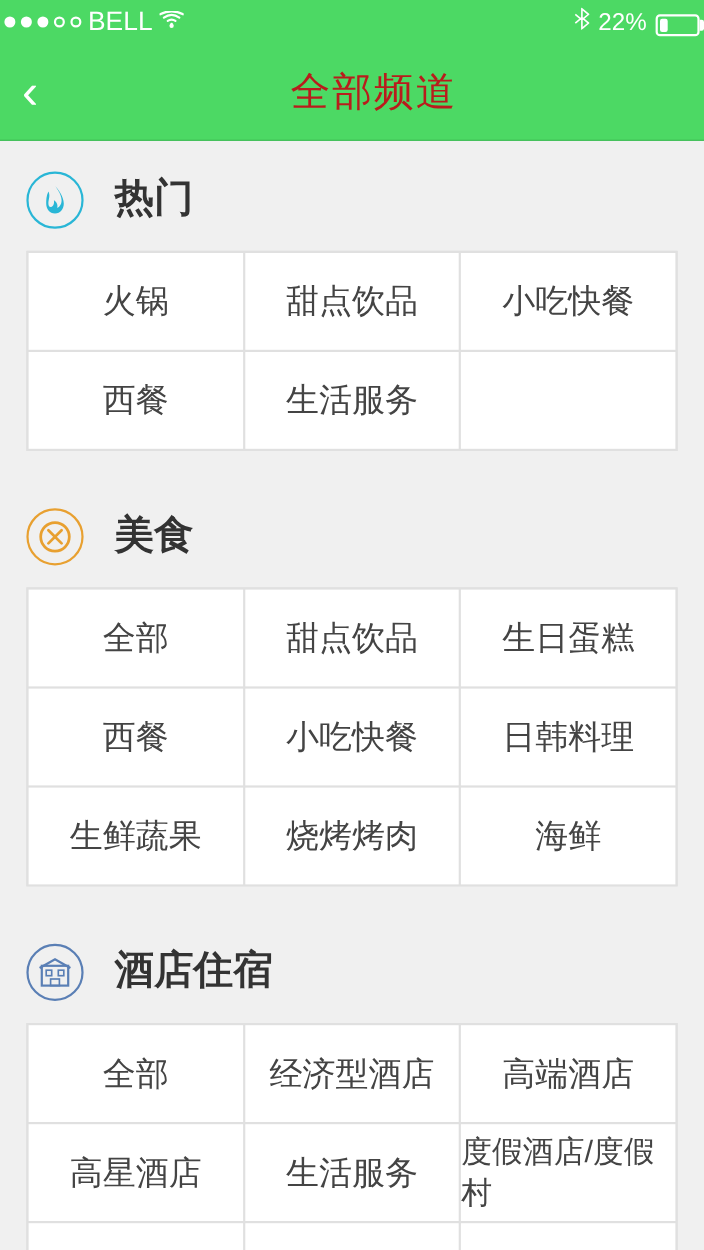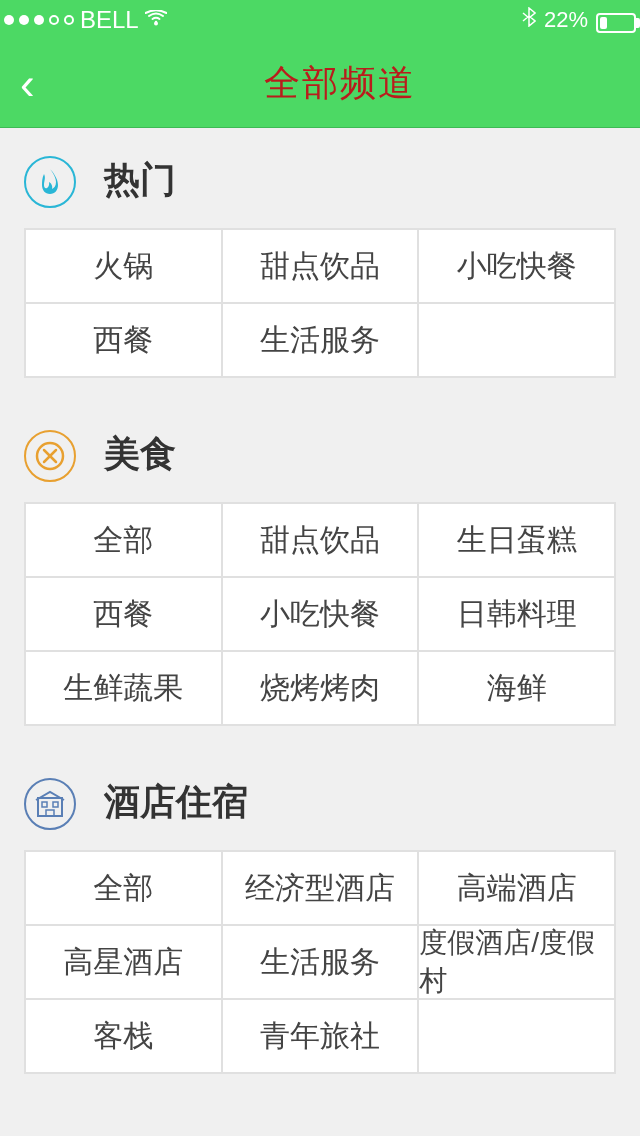"火锅" .grid-item { height: 72px -> 88px }
